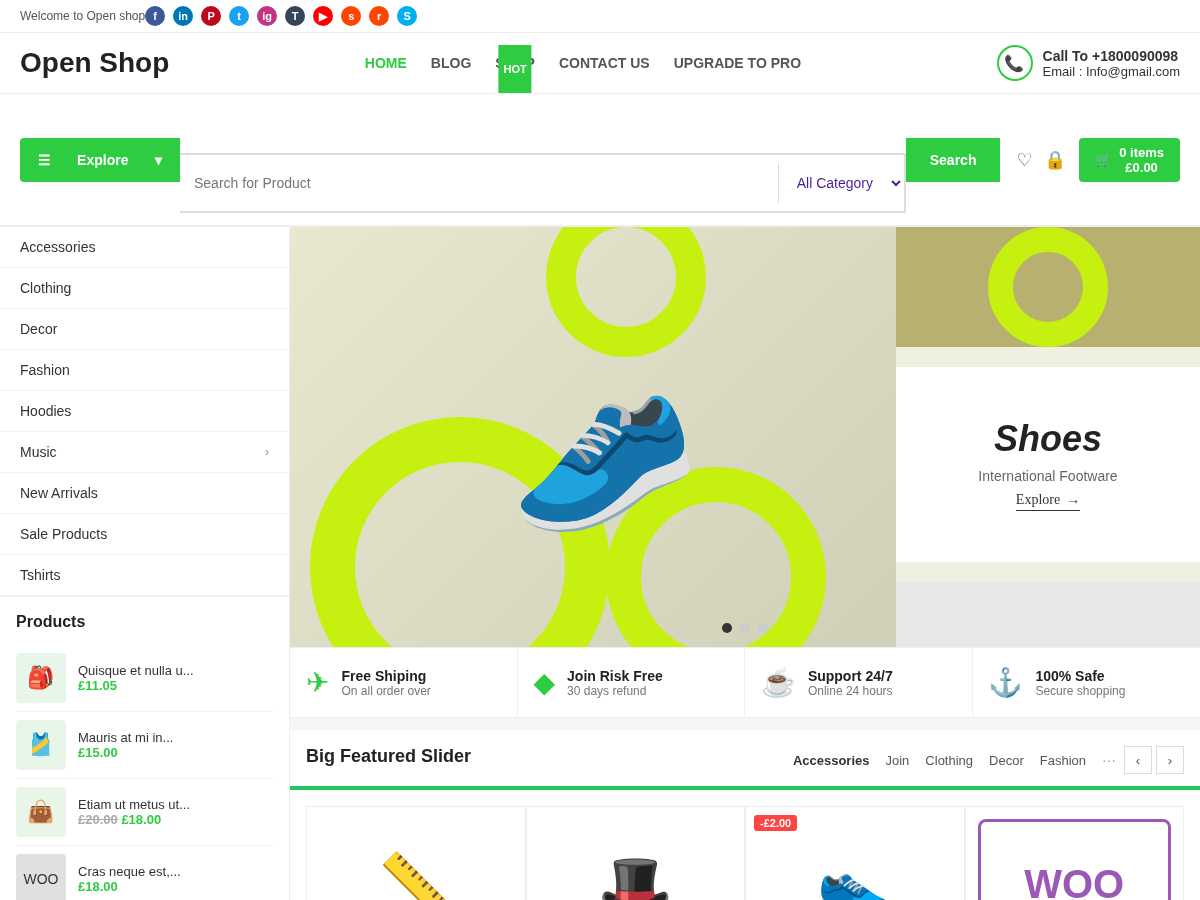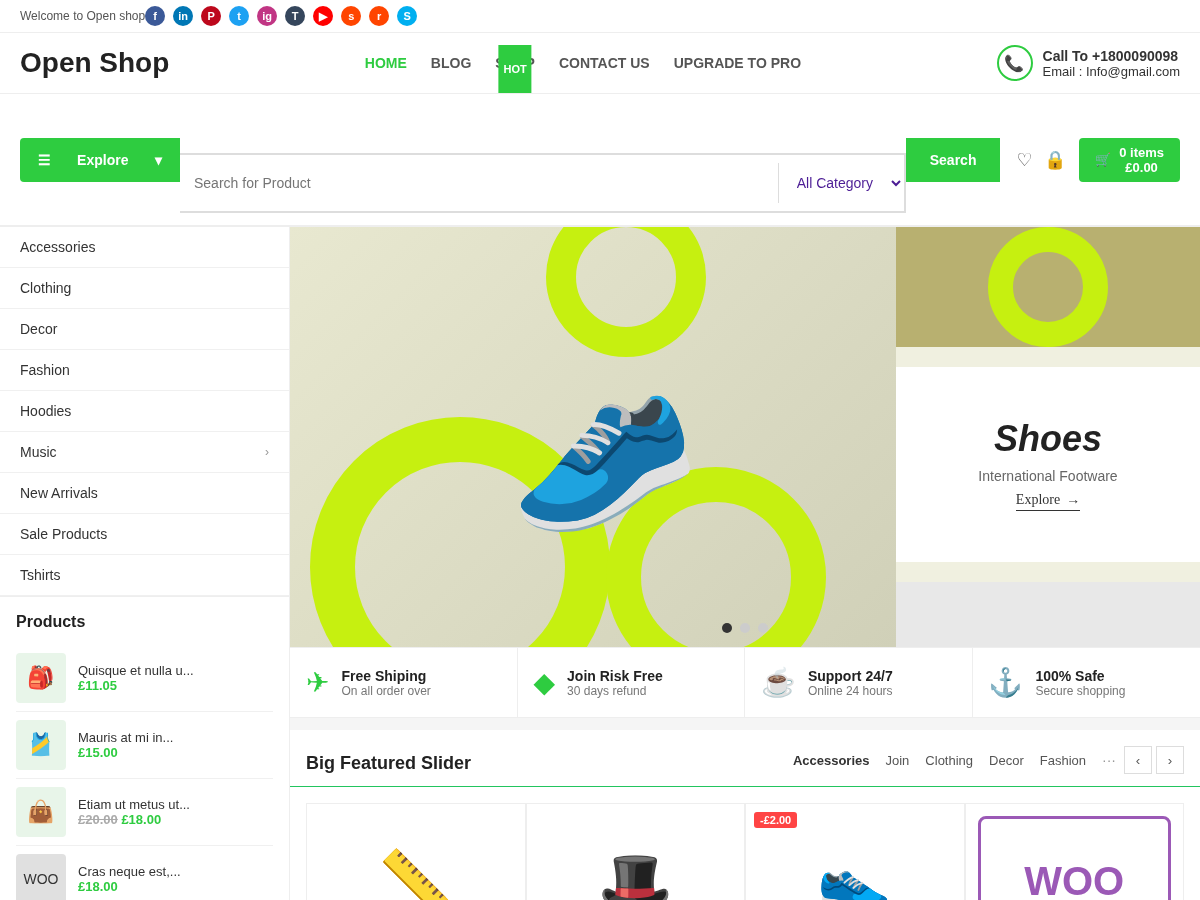"Big Featured Slider" .featured-header { align-items: flex-end -> flex-start; border-bottom: 1px solid #22c55e -> 4px solid #22c55e }
